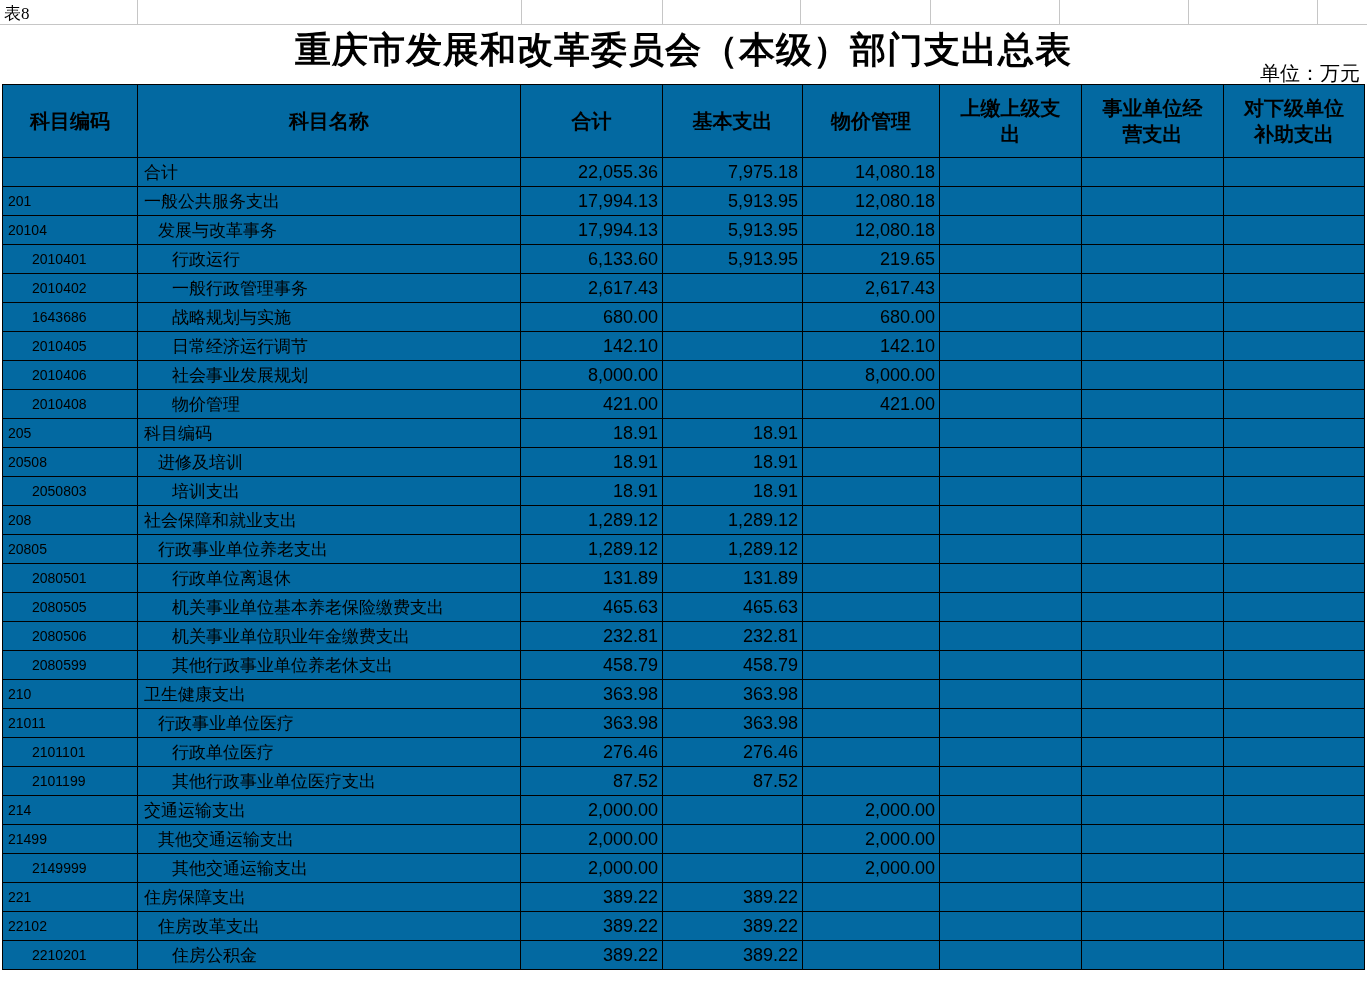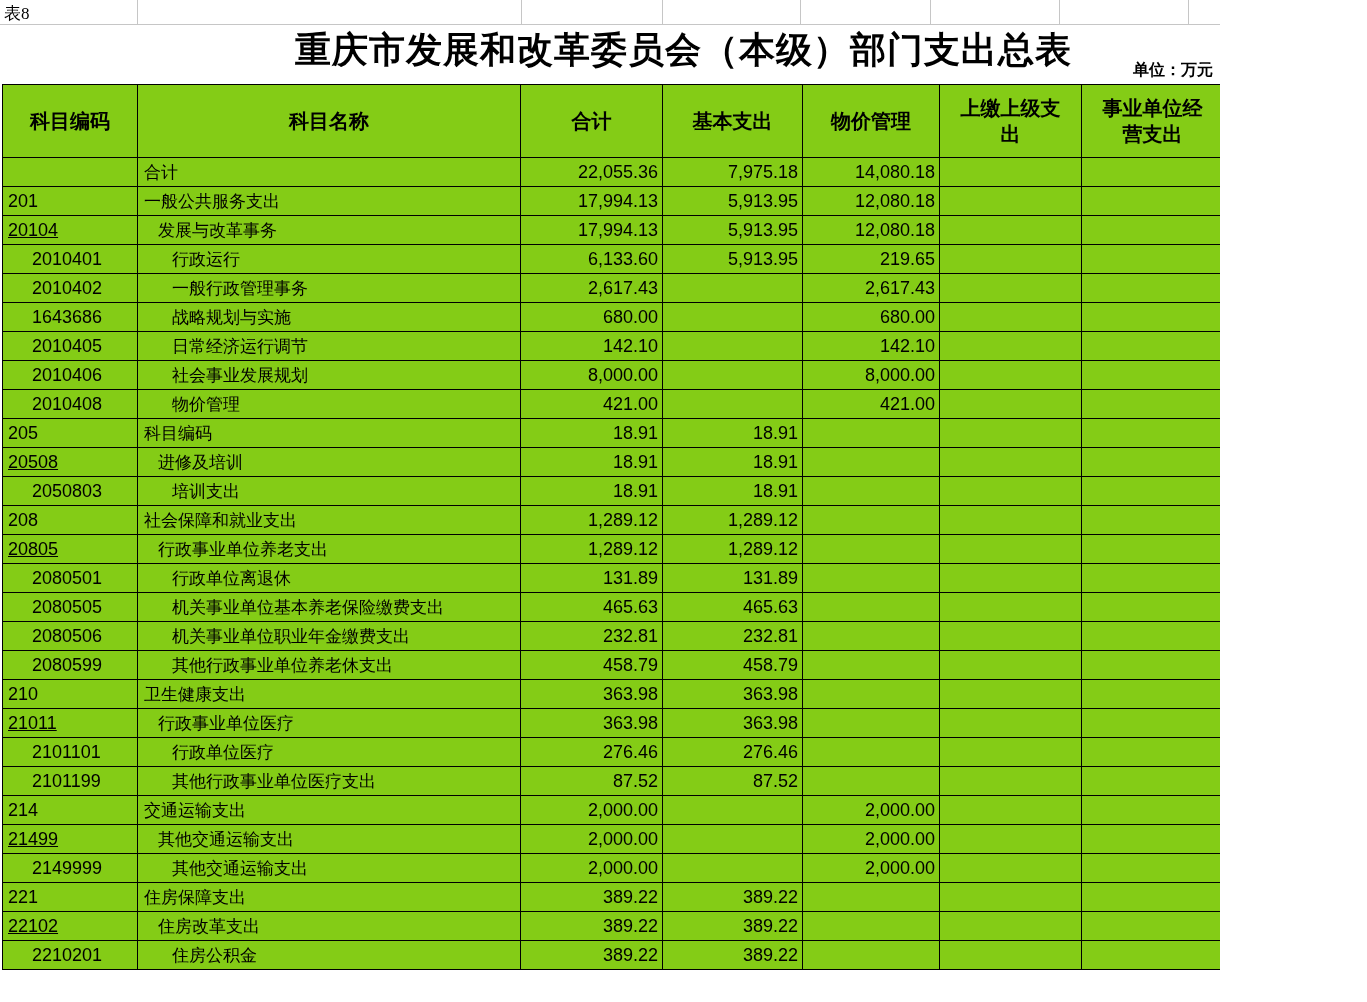"表8" #page { width: 1220px -> 1367px }
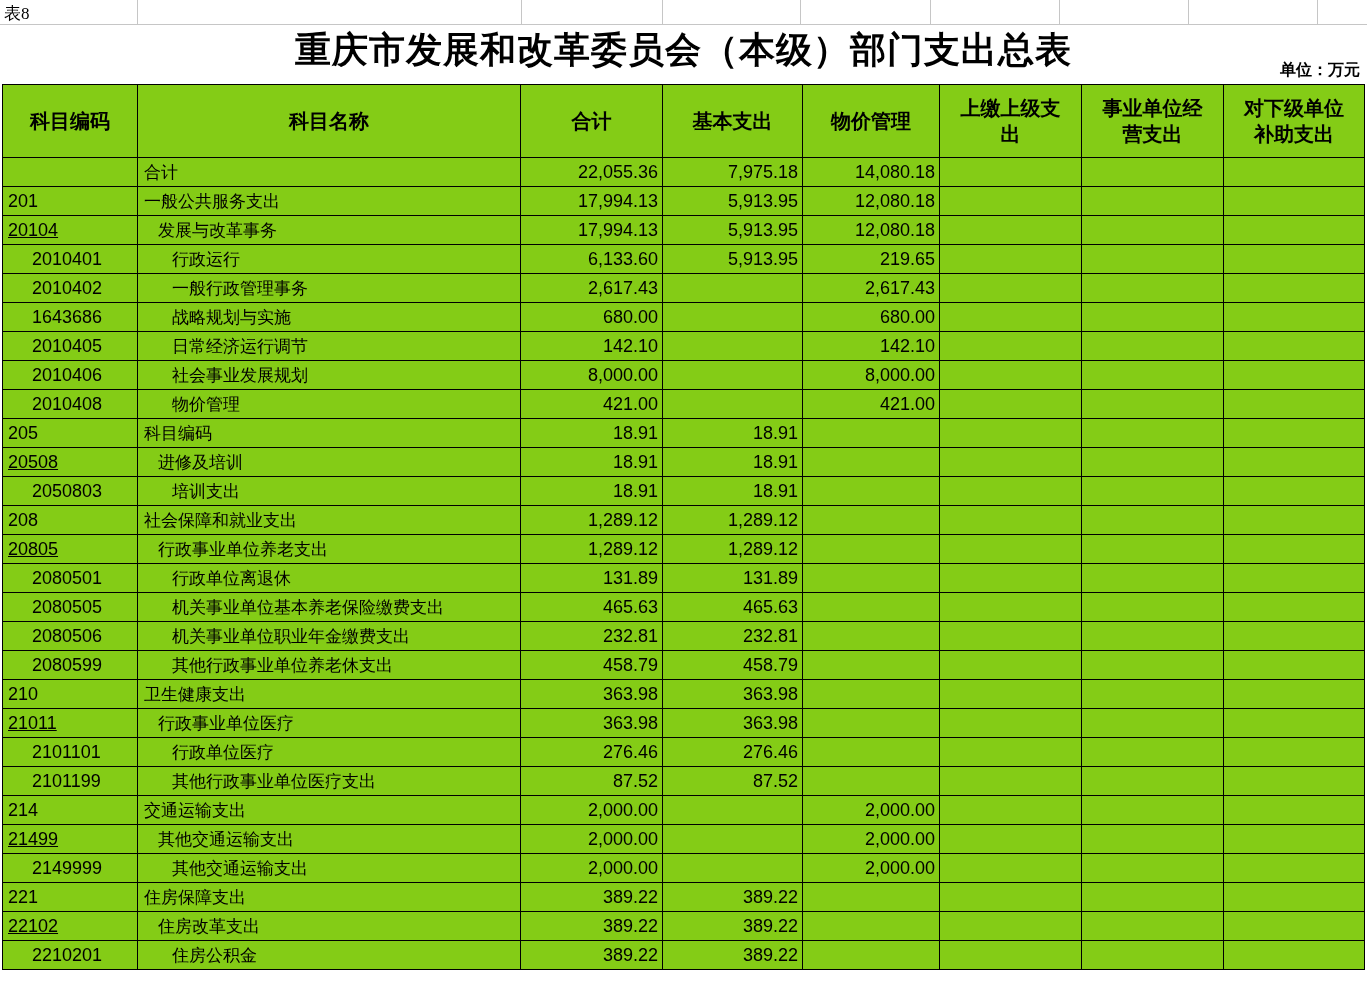"单位：万元" #unit-label { font-size: 16px -> 20px; font-weight: bold -> none }
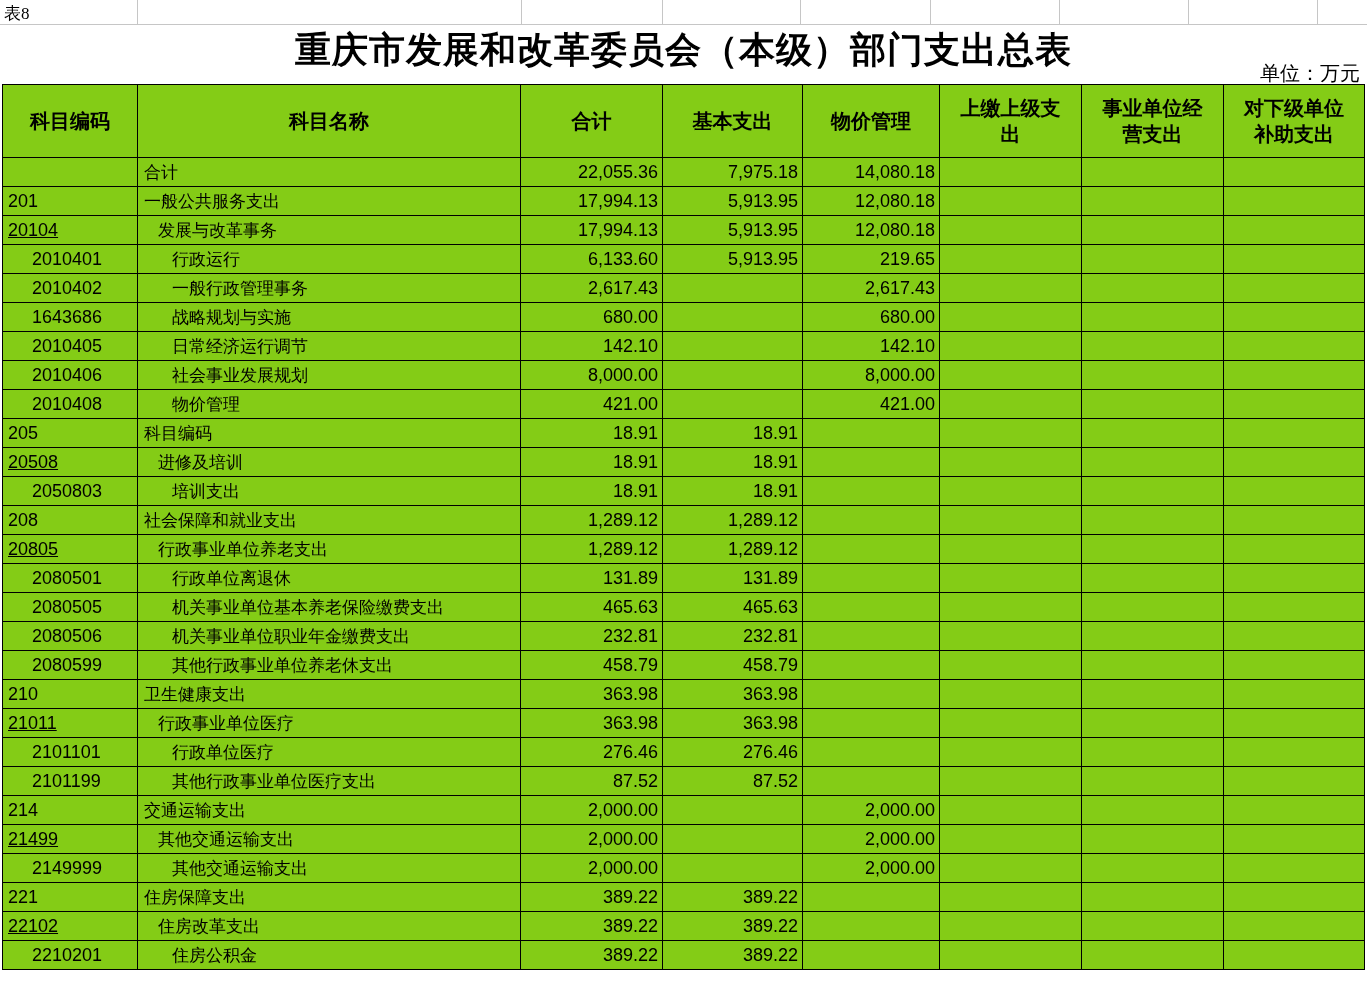"科目编码" table { background: #84cc16 -> #0369a1 }
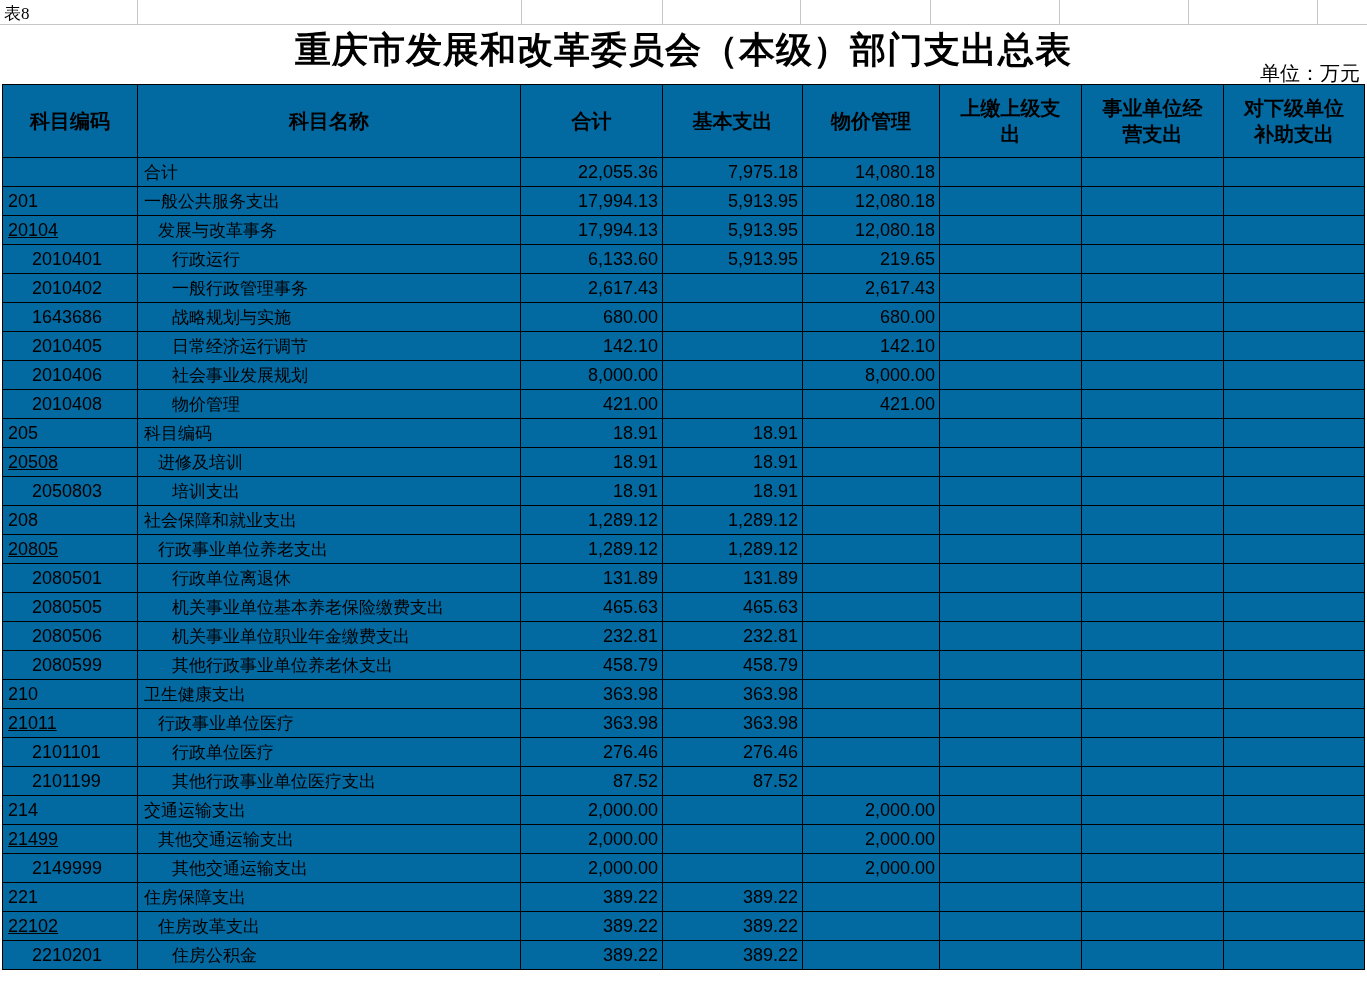"201" .col-code { font-size: 18px -> 14px }
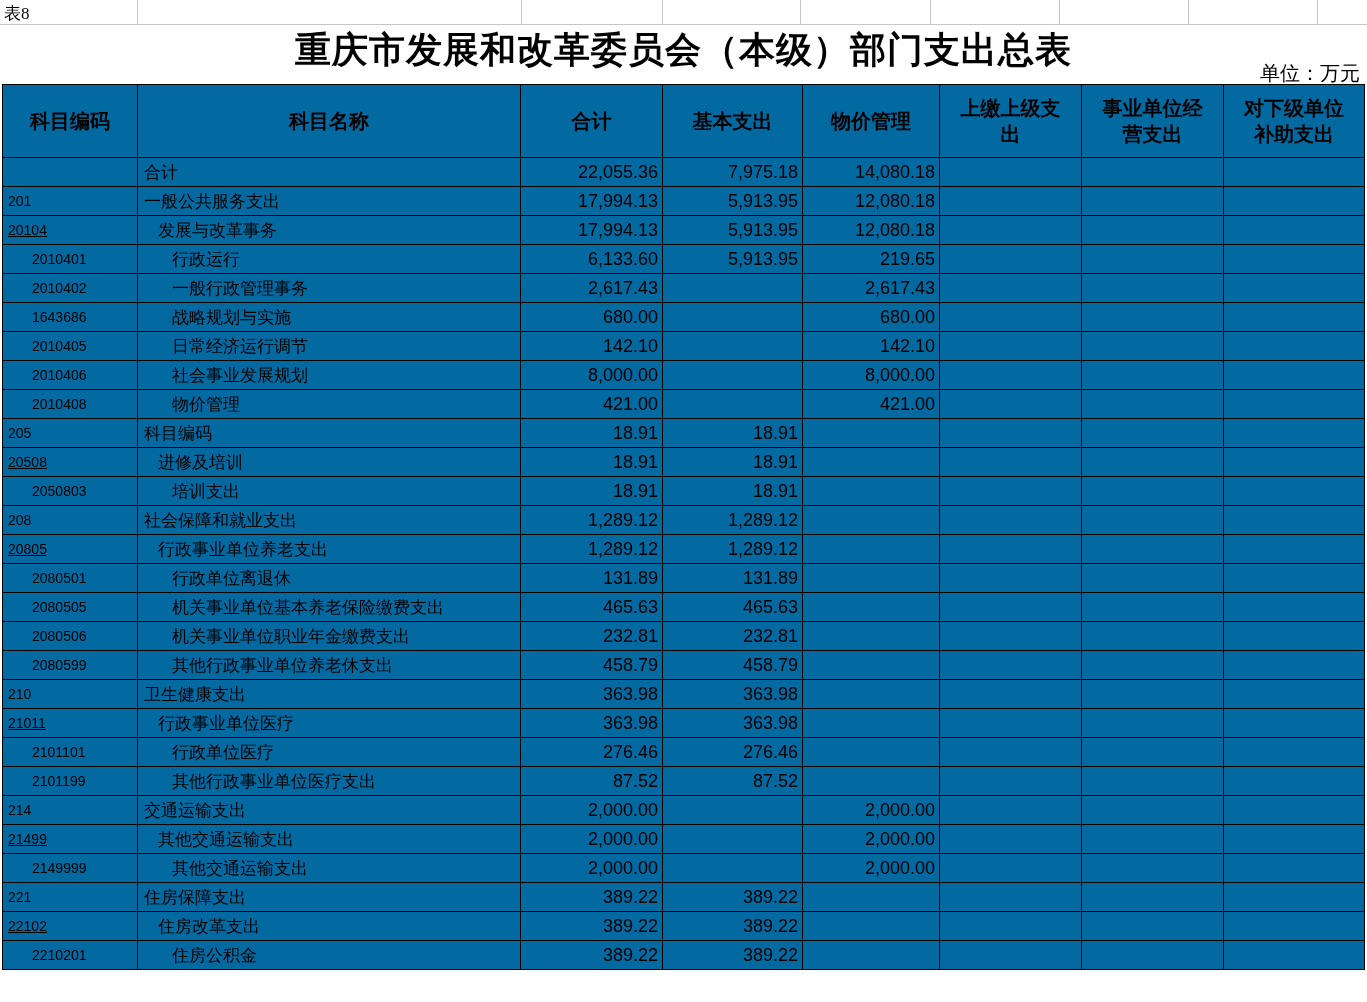"20104" .col-code.ind1 { text-decoration: underline -> none }
